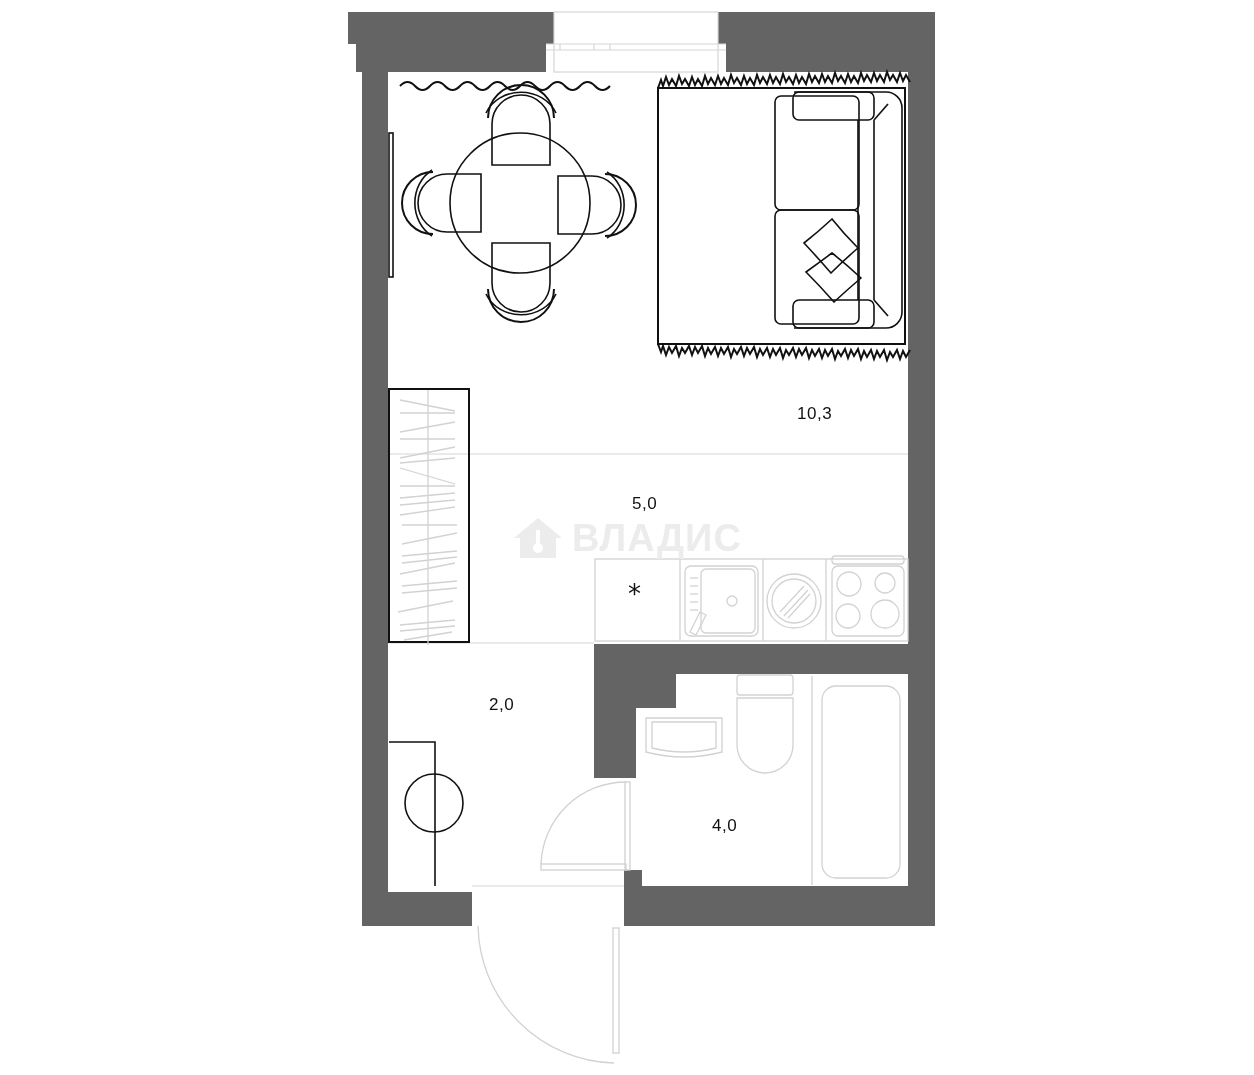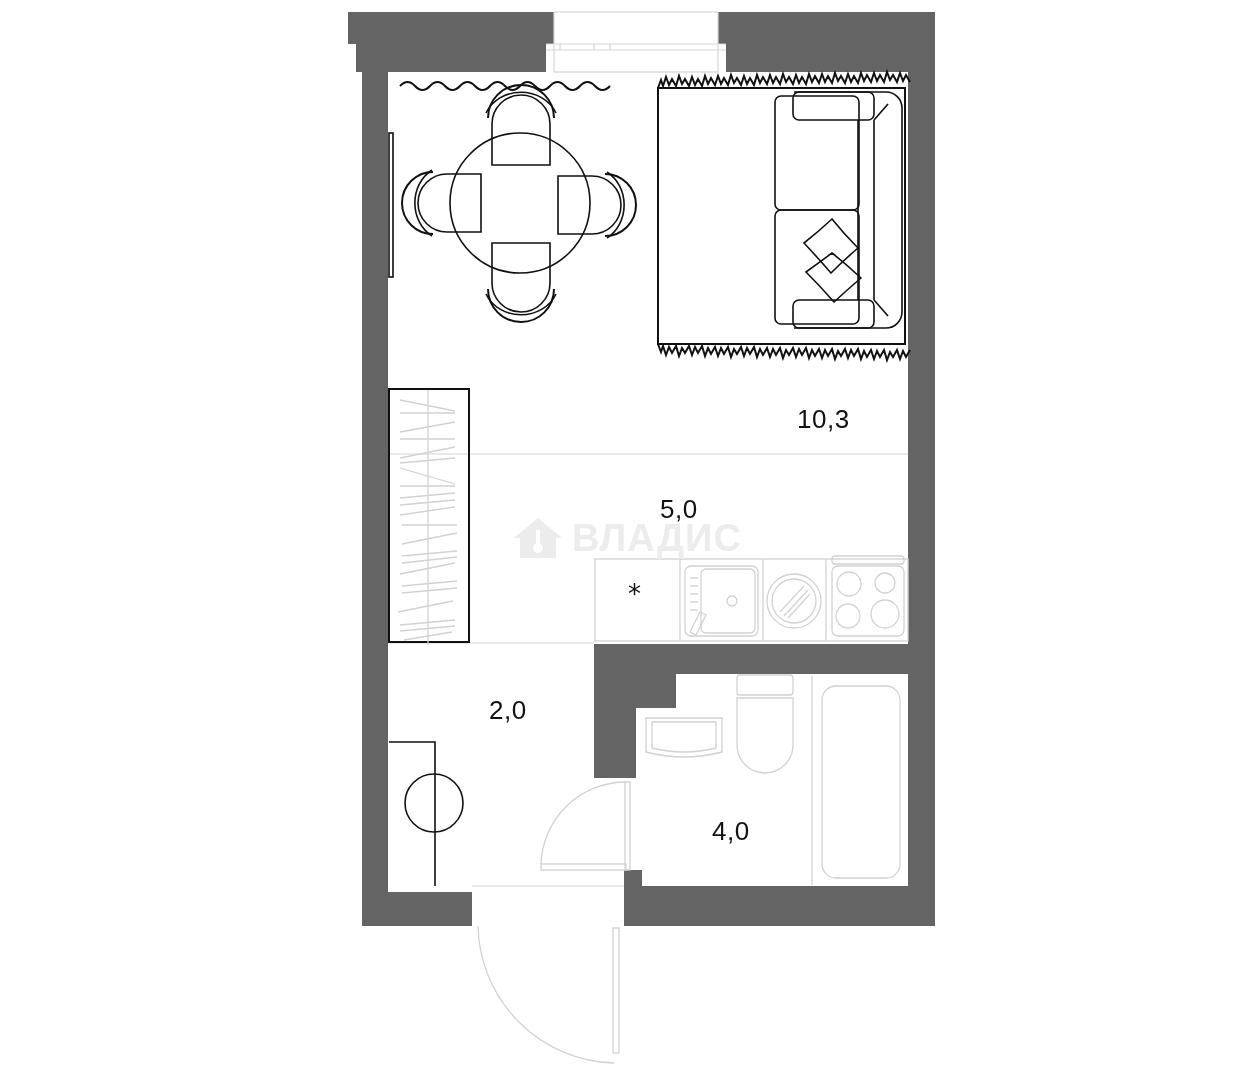"10,3" .area-label { font-size: 26px -> 17px }
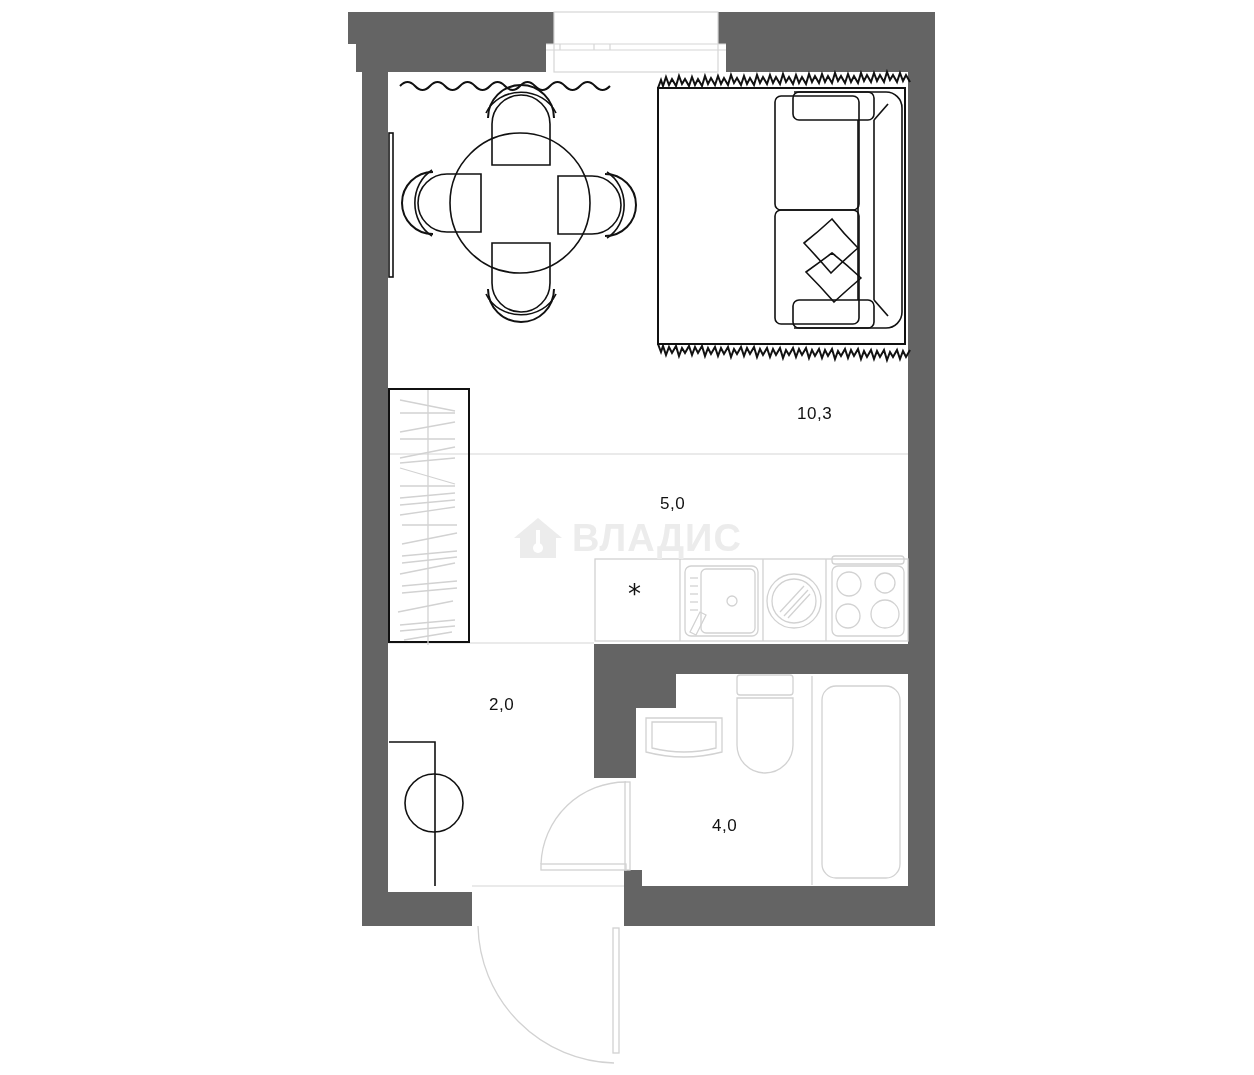"5,0" div.area-label { left: 660px -> 632px }
